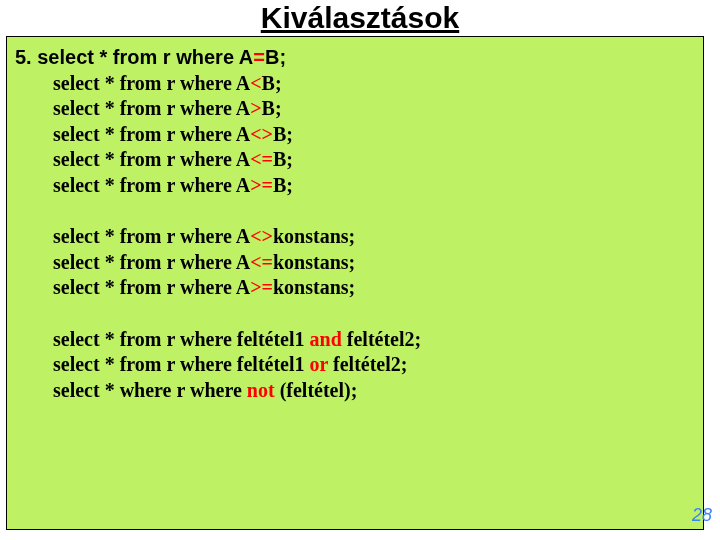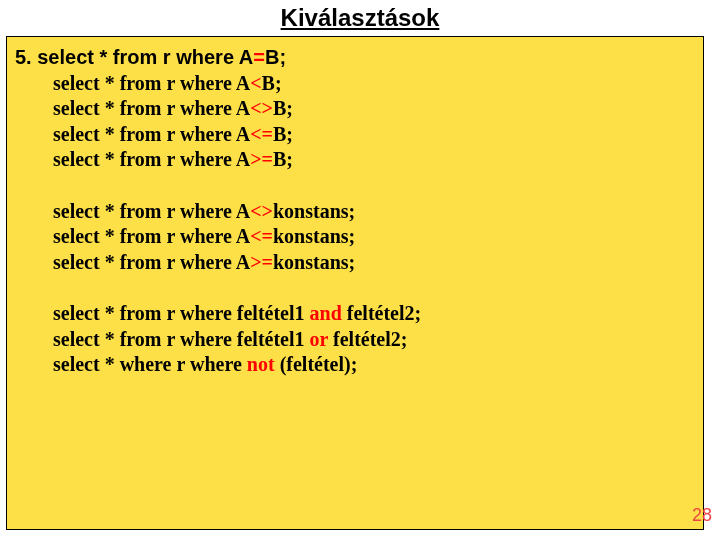"Kiválasztások" .title { font-size: 24px -> 30px }
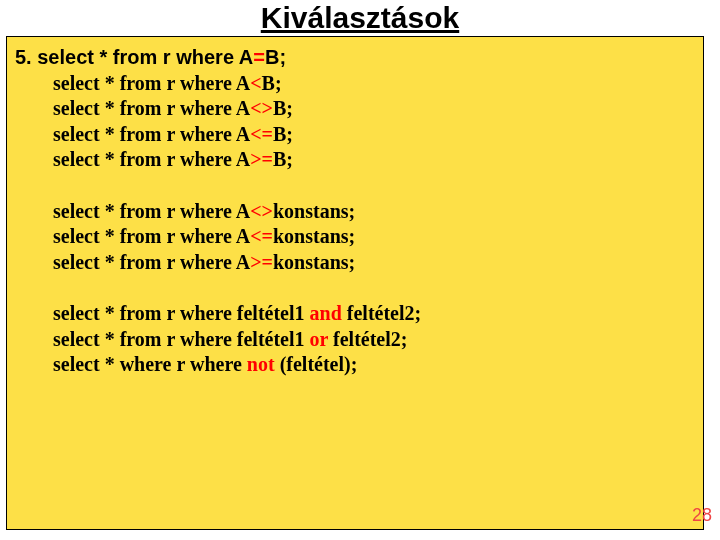"5. select * from r" .content-box { background: #fde047 -> #bef264 }
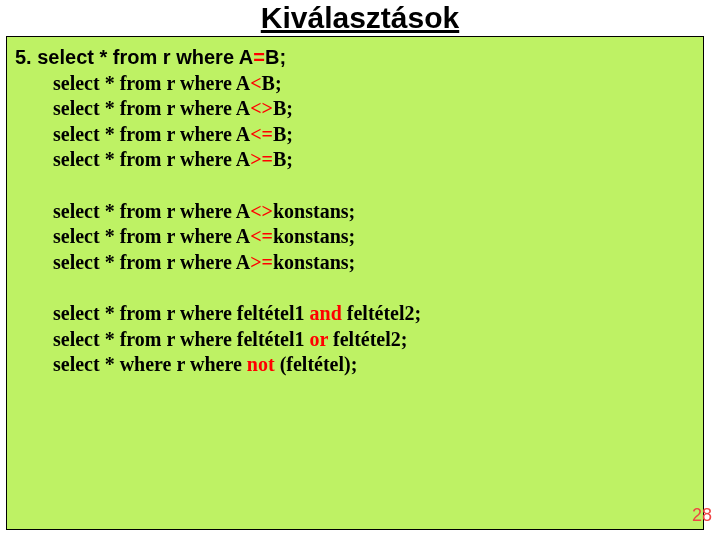"select * from r where A>B;" div.line { html: none -> <div><span>select * from r where A</span><span>&gt;</span><span>B;</span></div> }
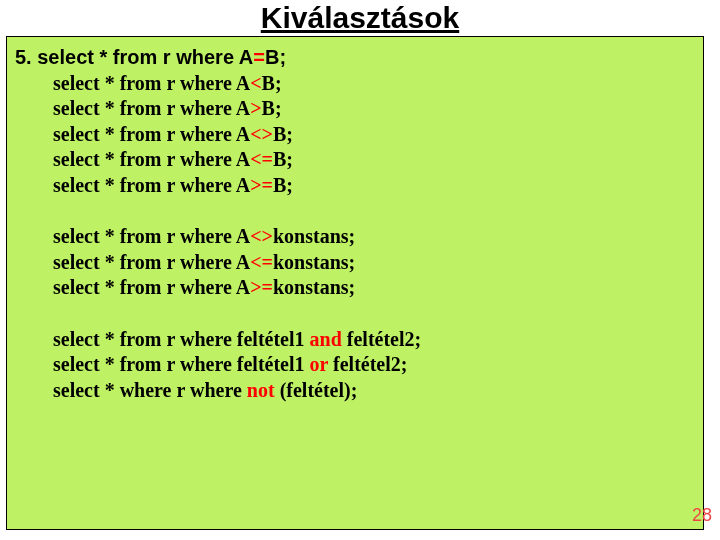"28" .page-num { color: #ef4444 -> #3b82f6; font-style: none -> italic }
